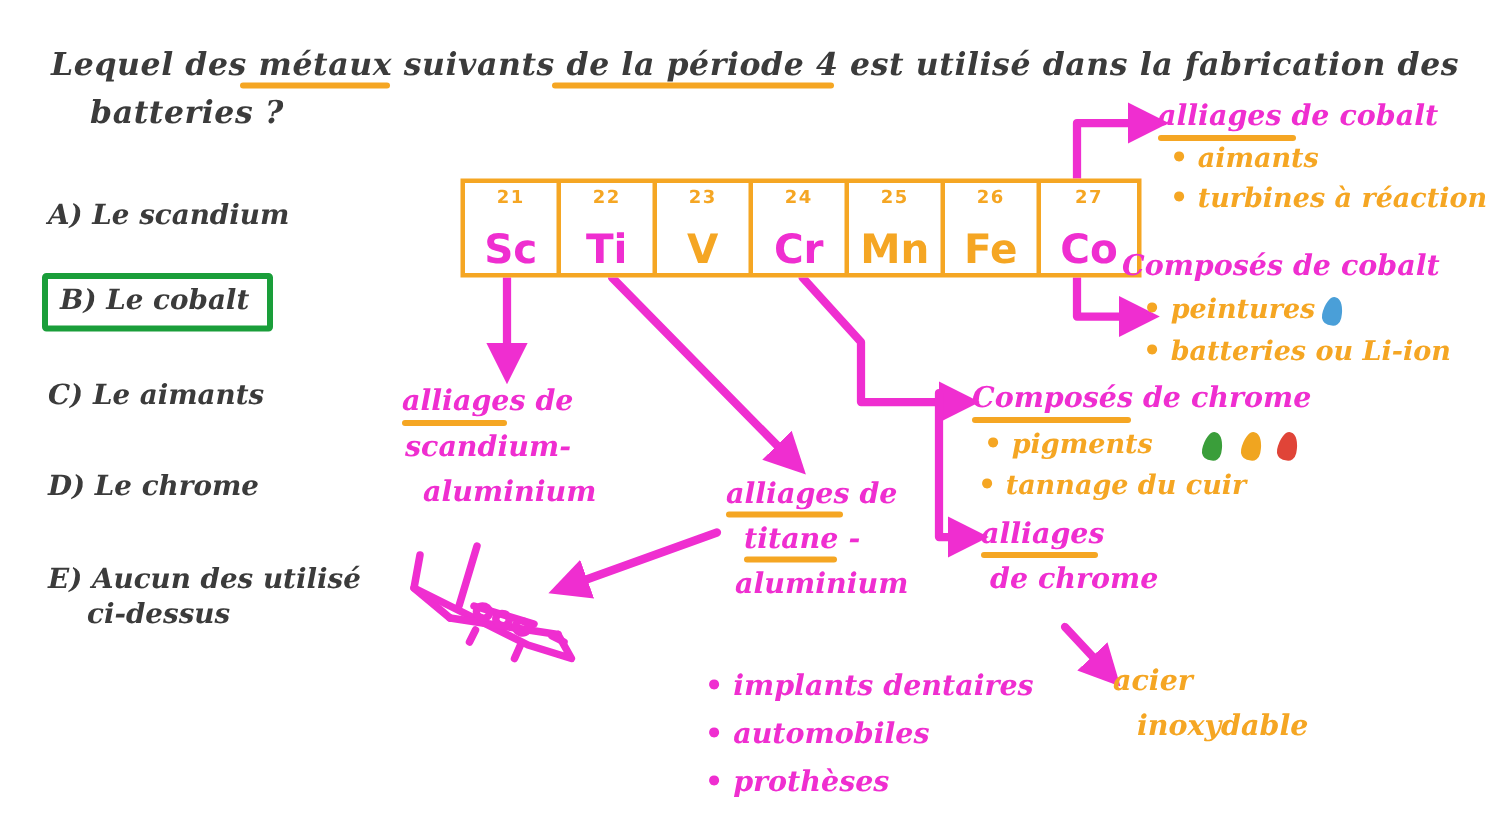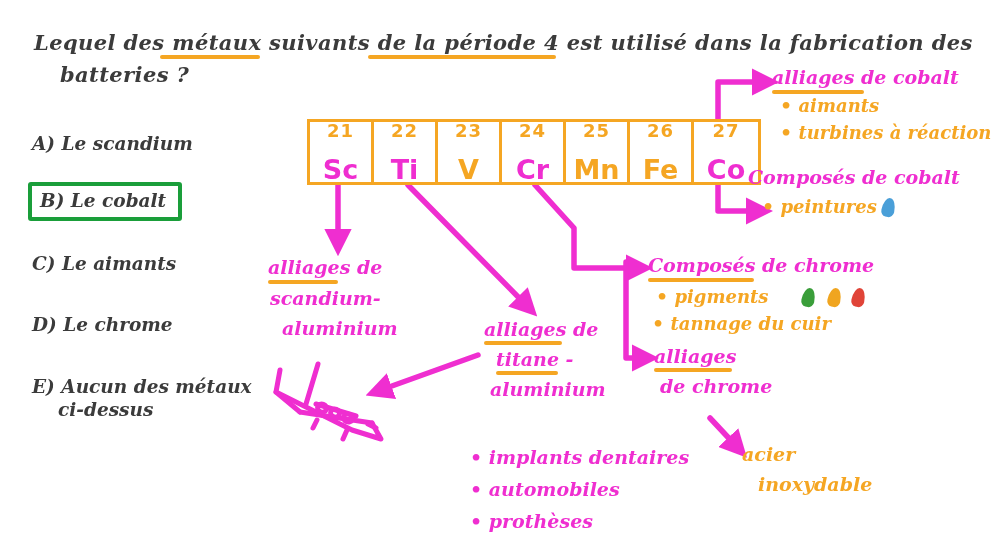"21" .pnum { font-size: 18px -> 12px }
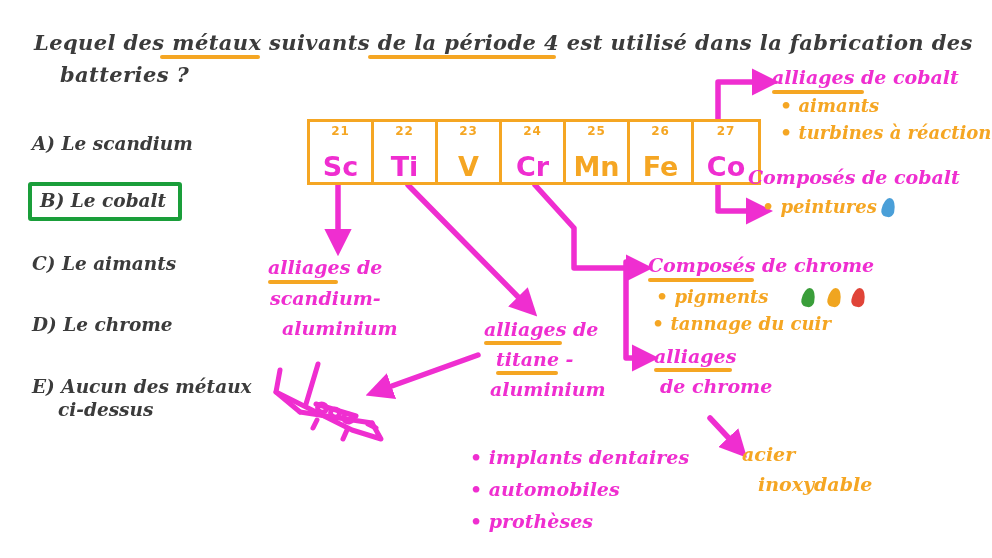"• batteries ou Li-ion" div.abs { html: none -> <div> <span>•</span> <span>batteries ou Li-ion</span> </div> }
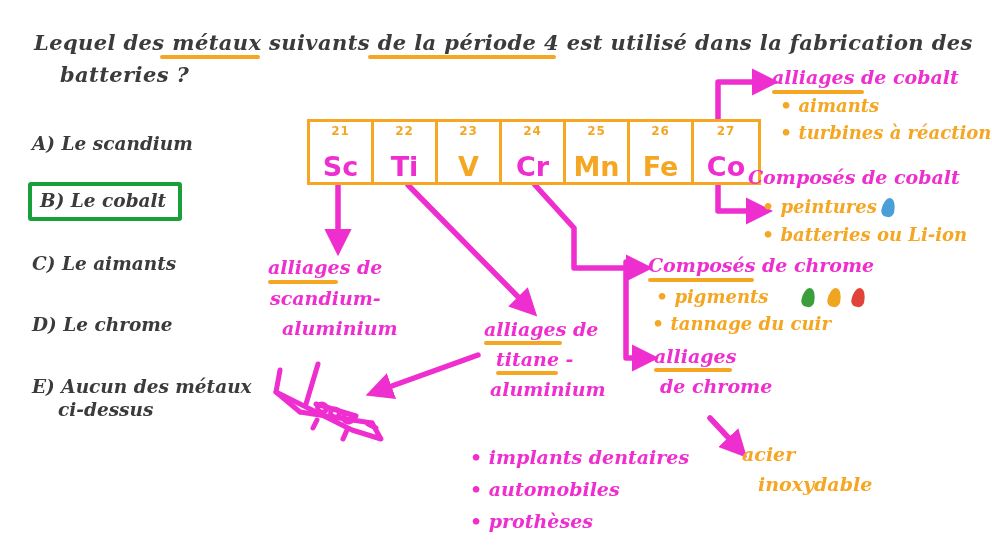"E) Aucun des métaux" div.opt { text: métaux -> utilisé }
